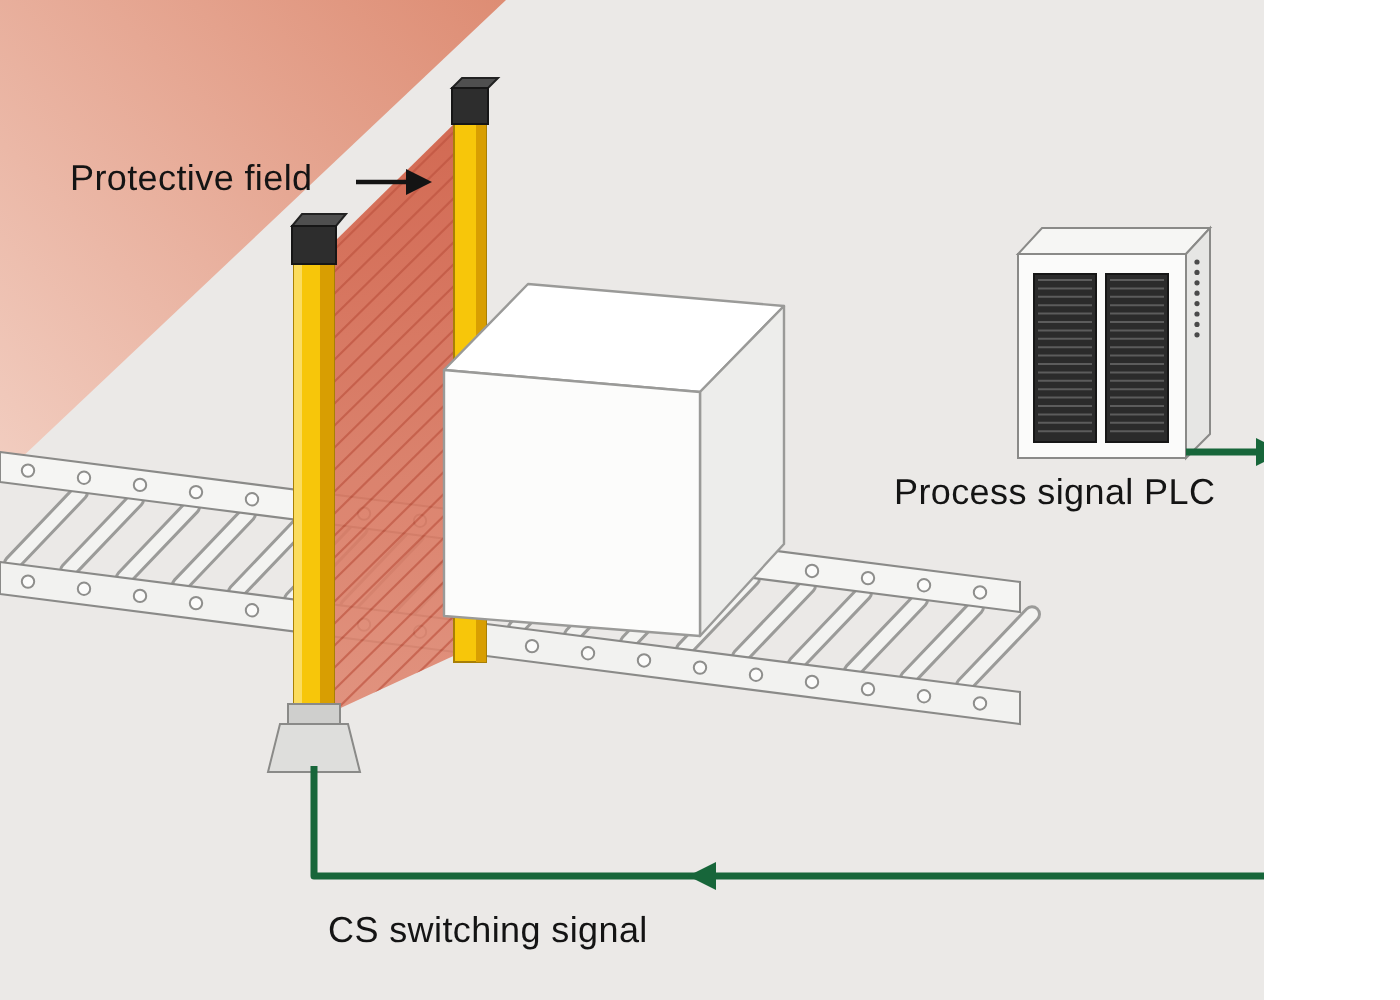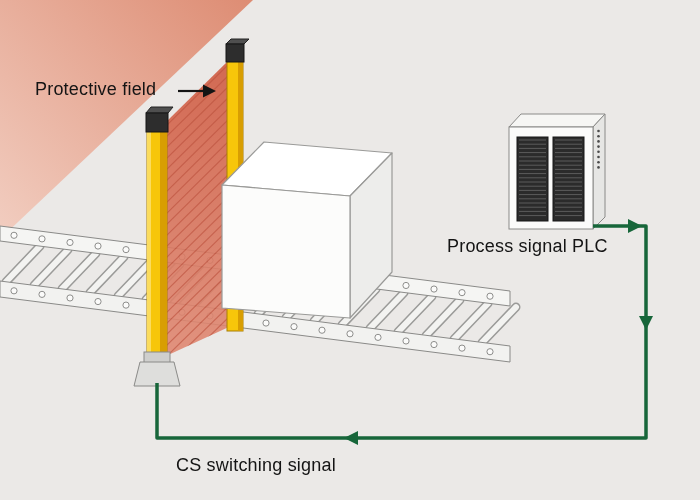"Protective field" .stage { width: 700px -> 632px }
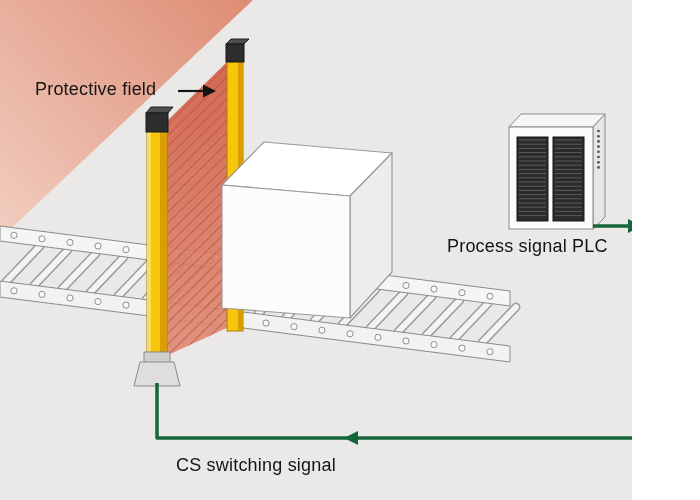"CS switching signal" .label-cs { left: 176px -> 164px }
